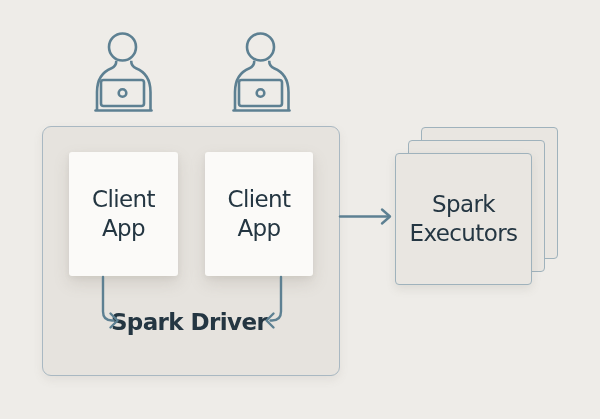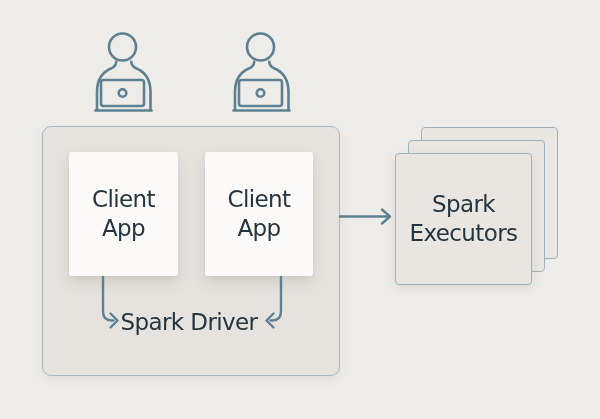"Spark Driver" .driver-label { font-weight: 400 -> 700 }
